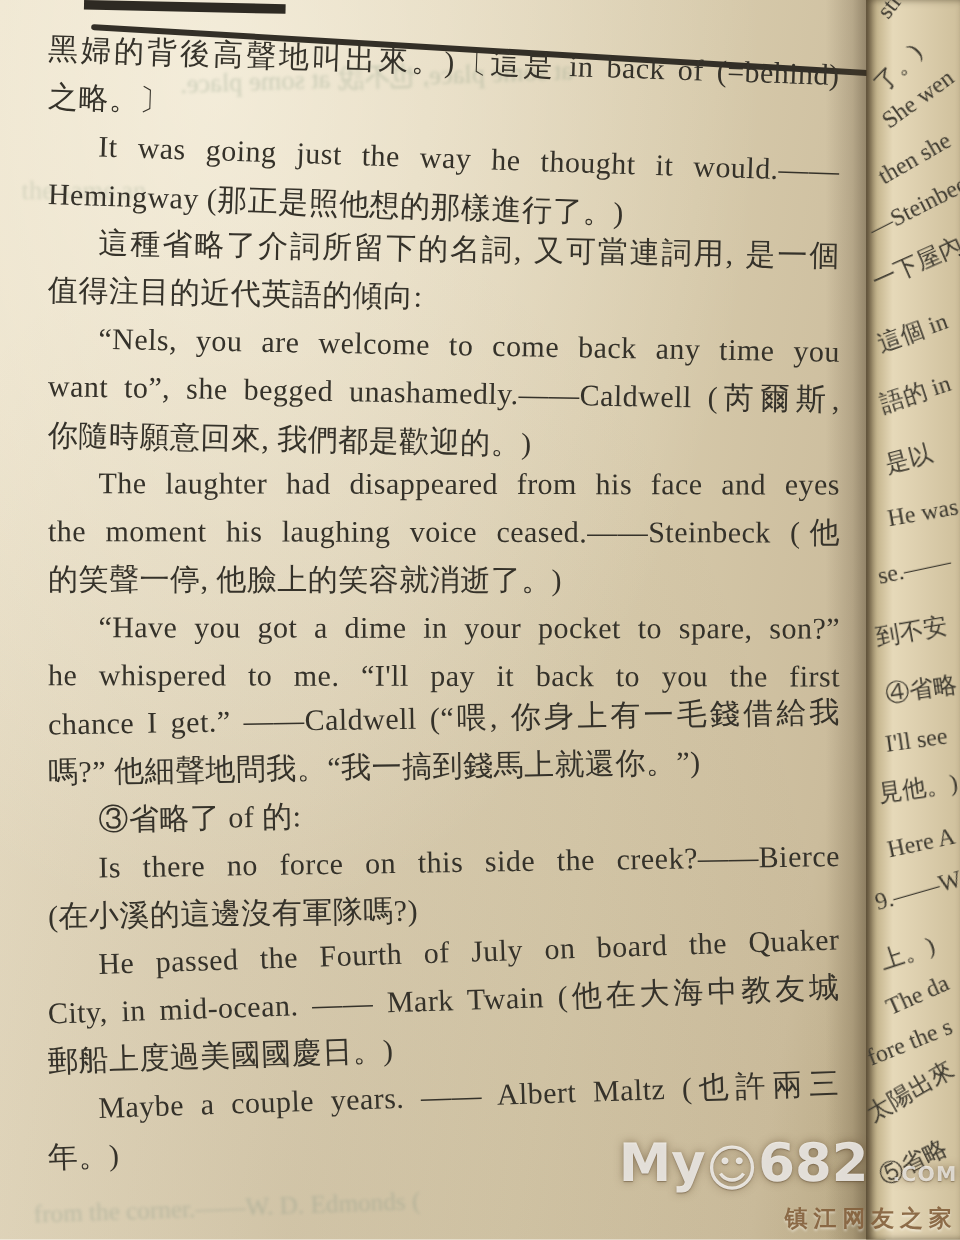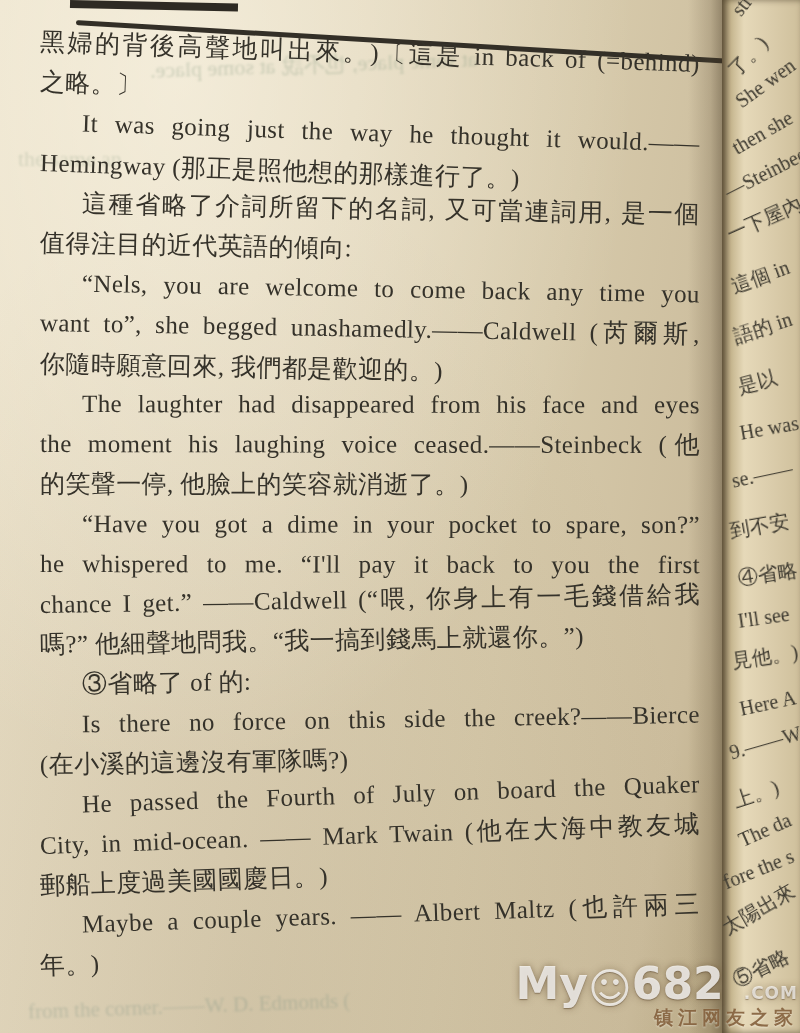"镇江网友之家" .wm-sub { font-family: none -> Liberation Mono, monospace; margin-top: 2px -> 16px }
